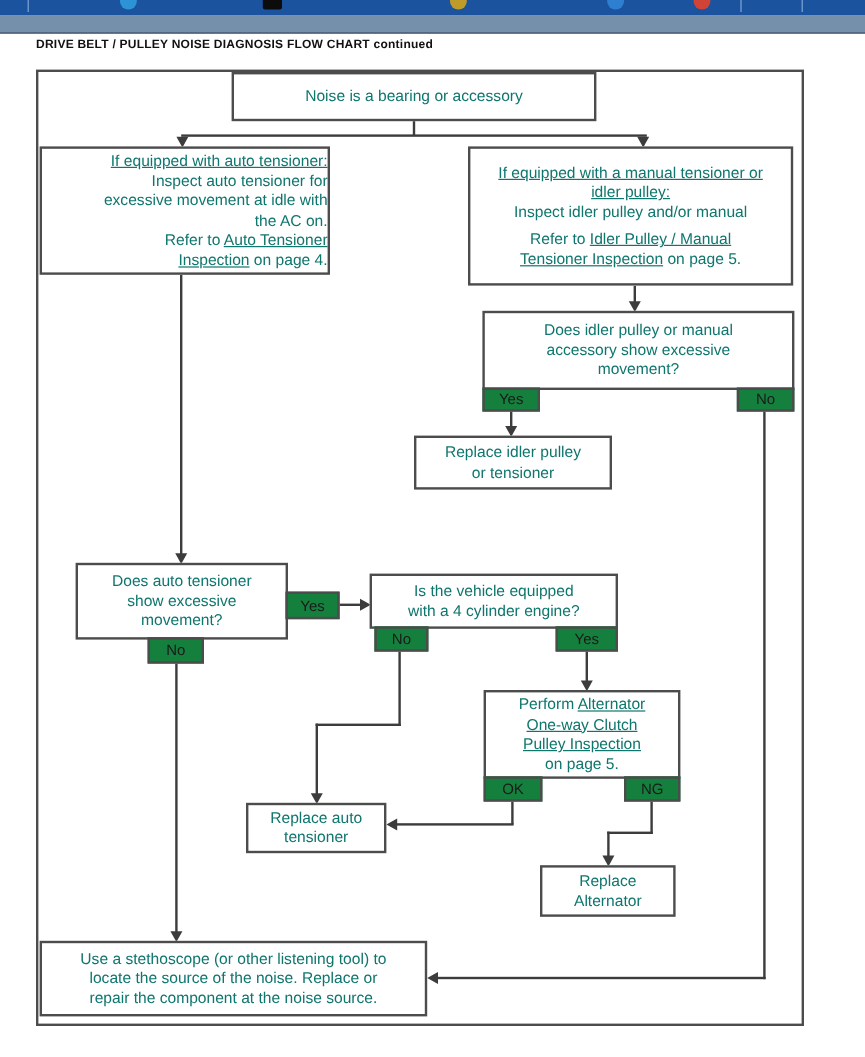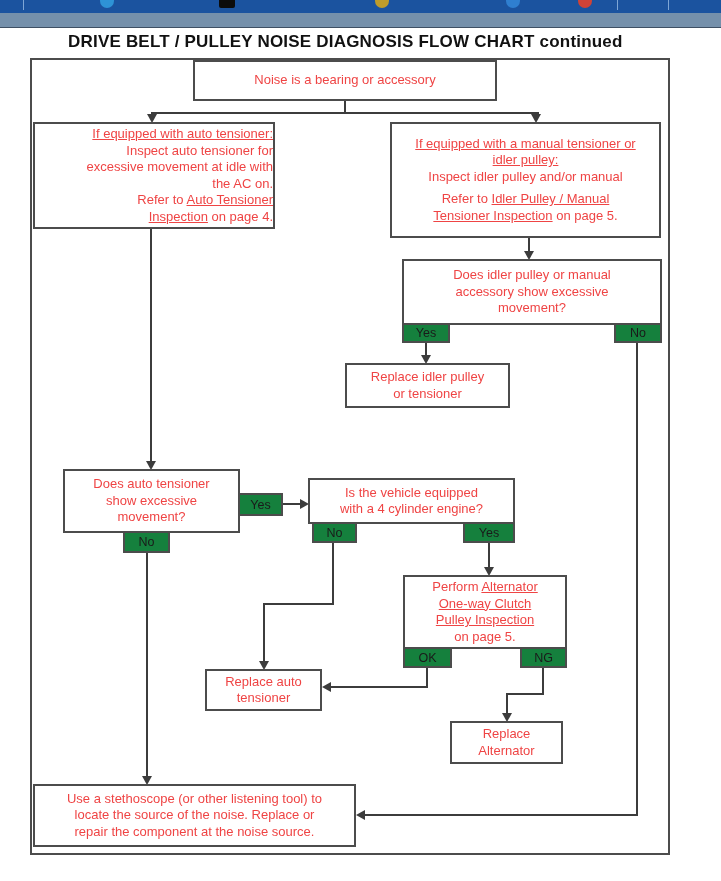"DRIVE BELT / PULLEY NOISE" .page-title { font-size: 17px -> 10px; margin-left: 38px -> none }
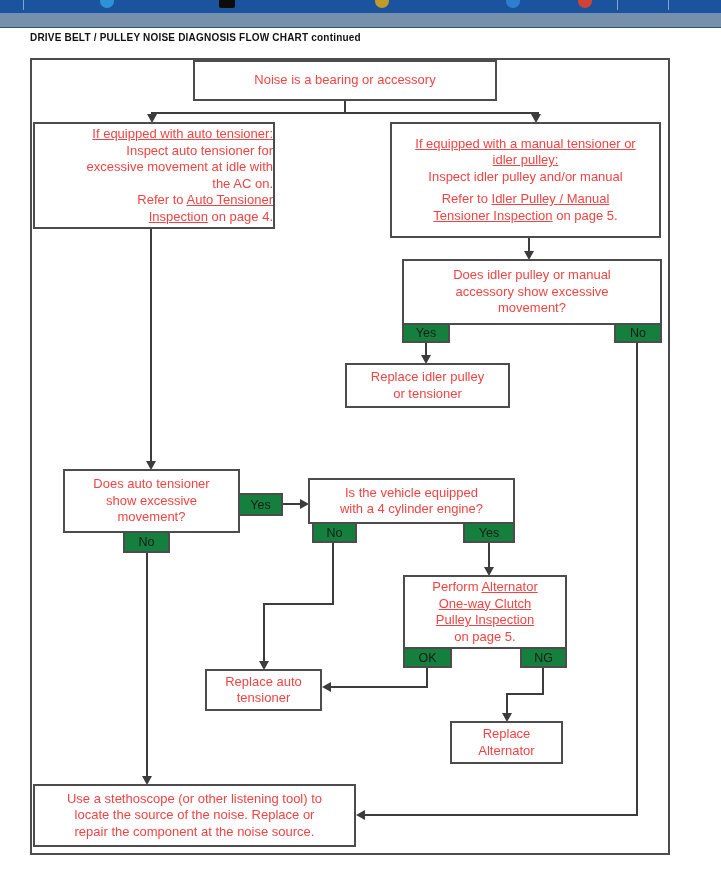"Noise is a bearing or" .fc-box { color: #ef4444 -> #0f766e }
